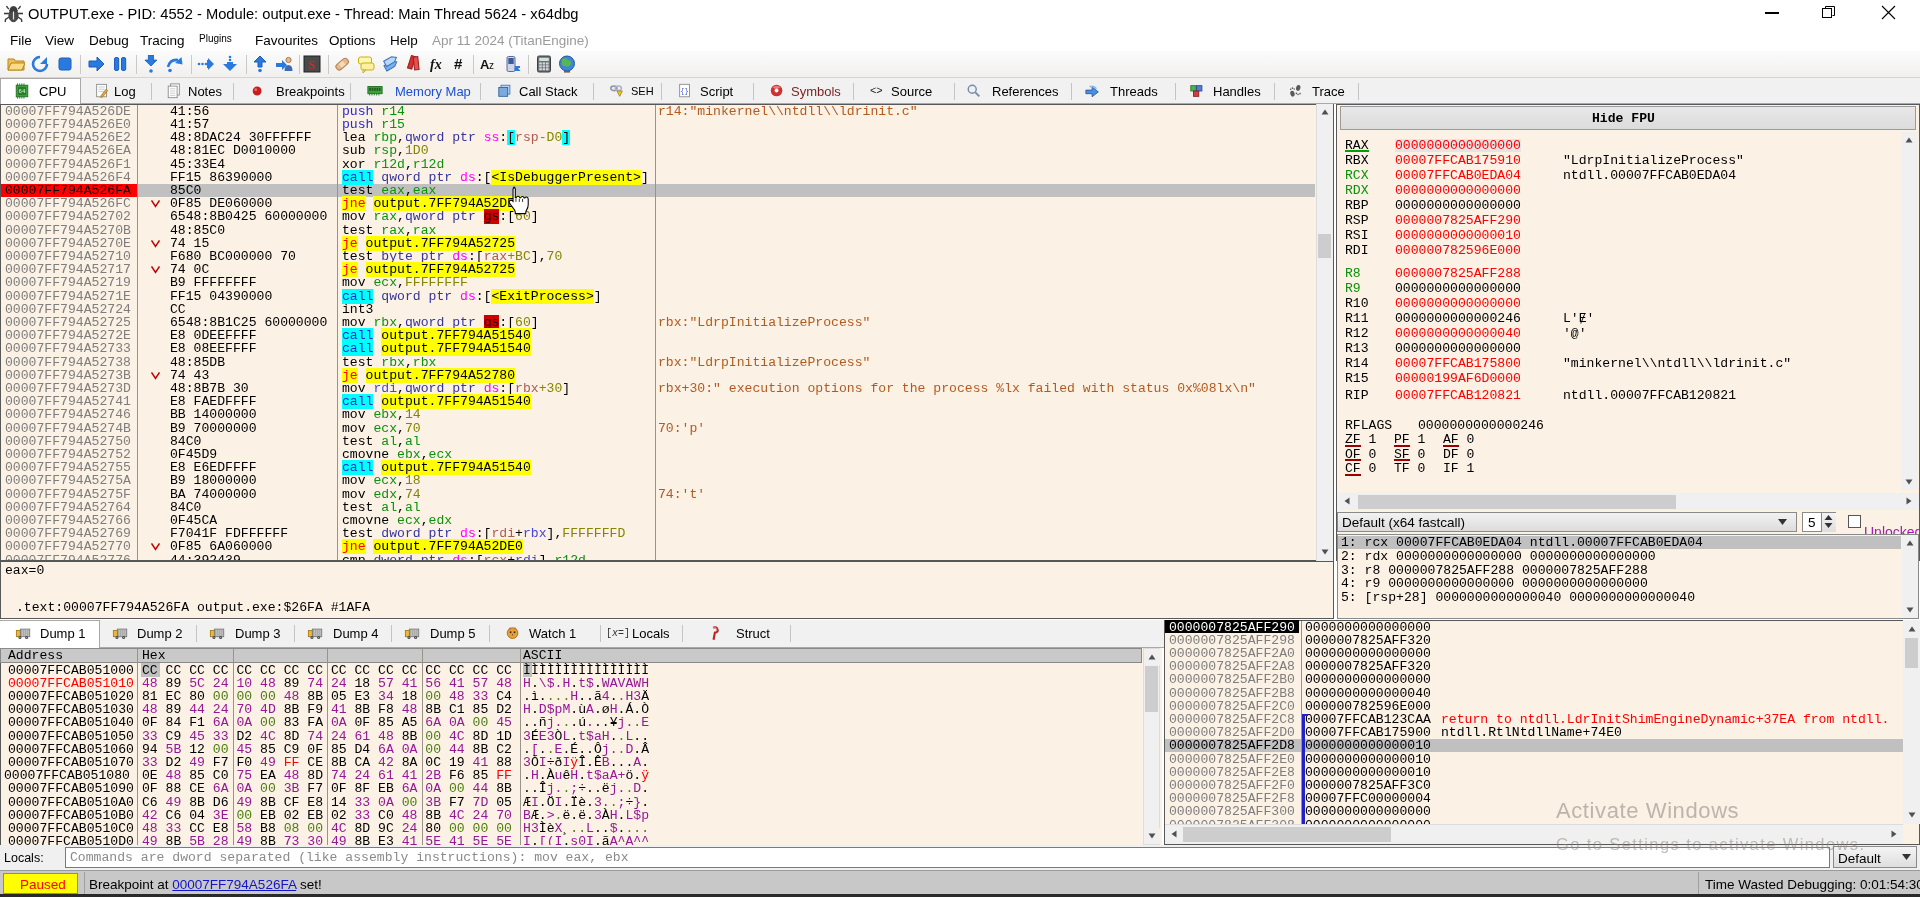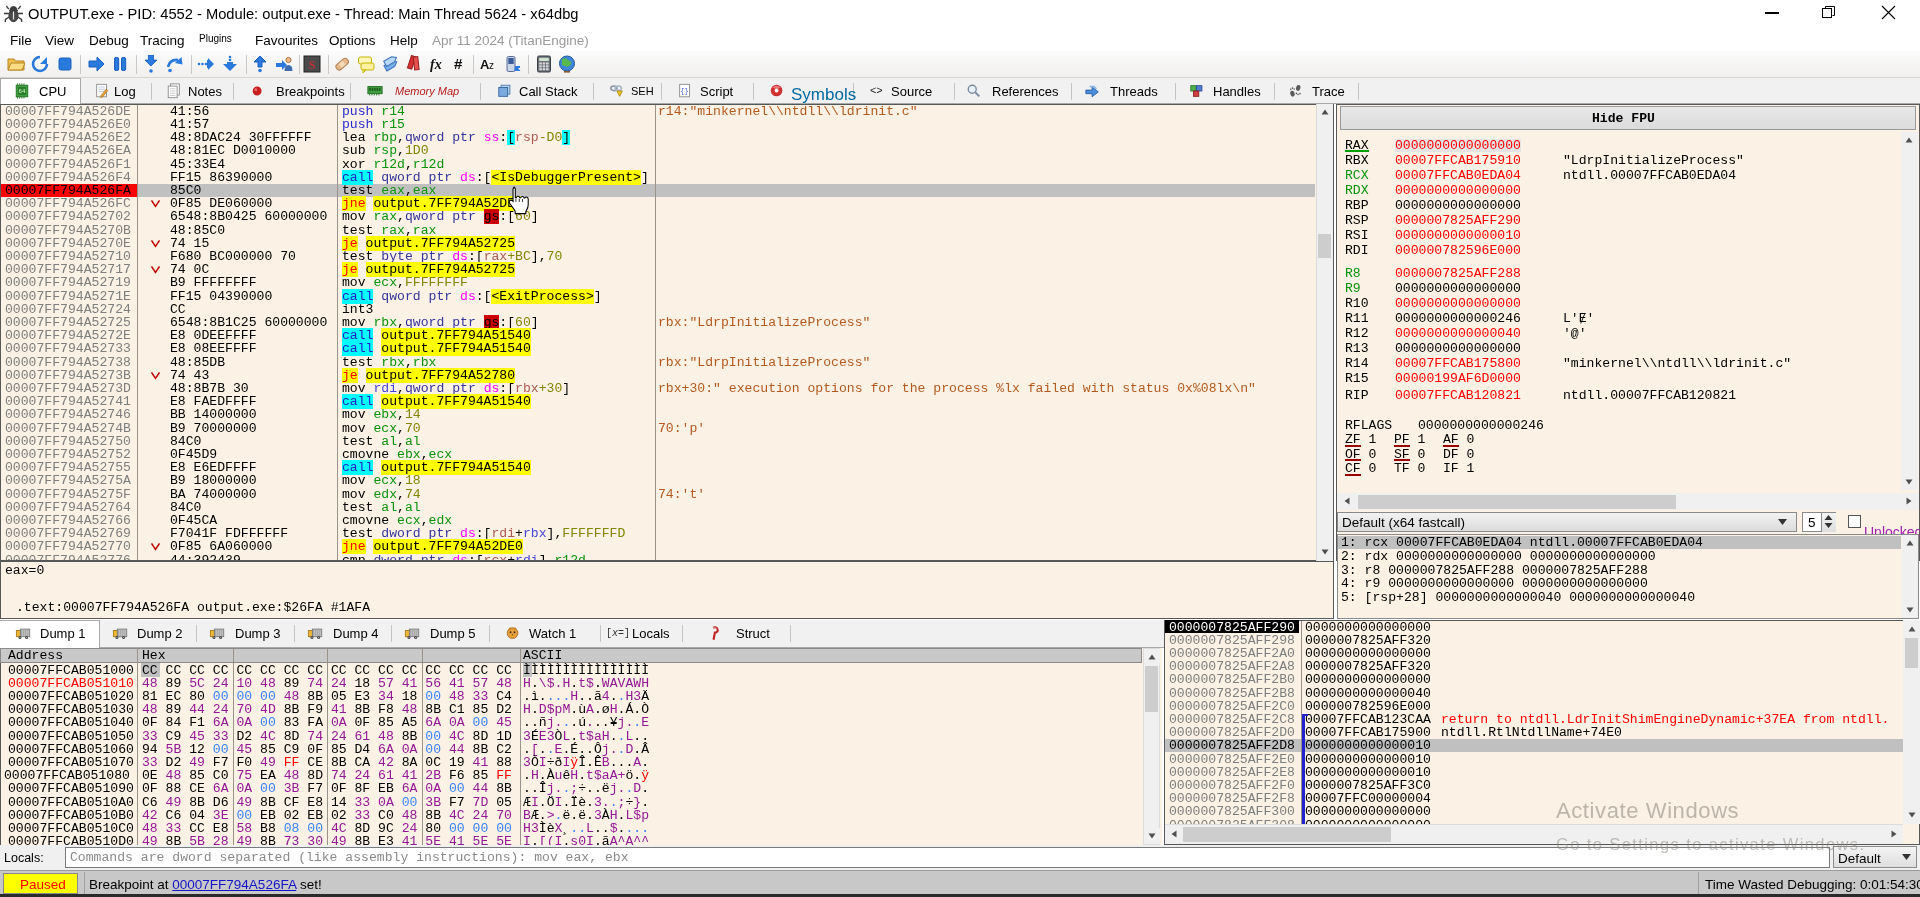"Memory Map" div.s { color: #b91c1c -> #1d4ed8; font-size: 11px -> 13px; font-style: italic -> none }
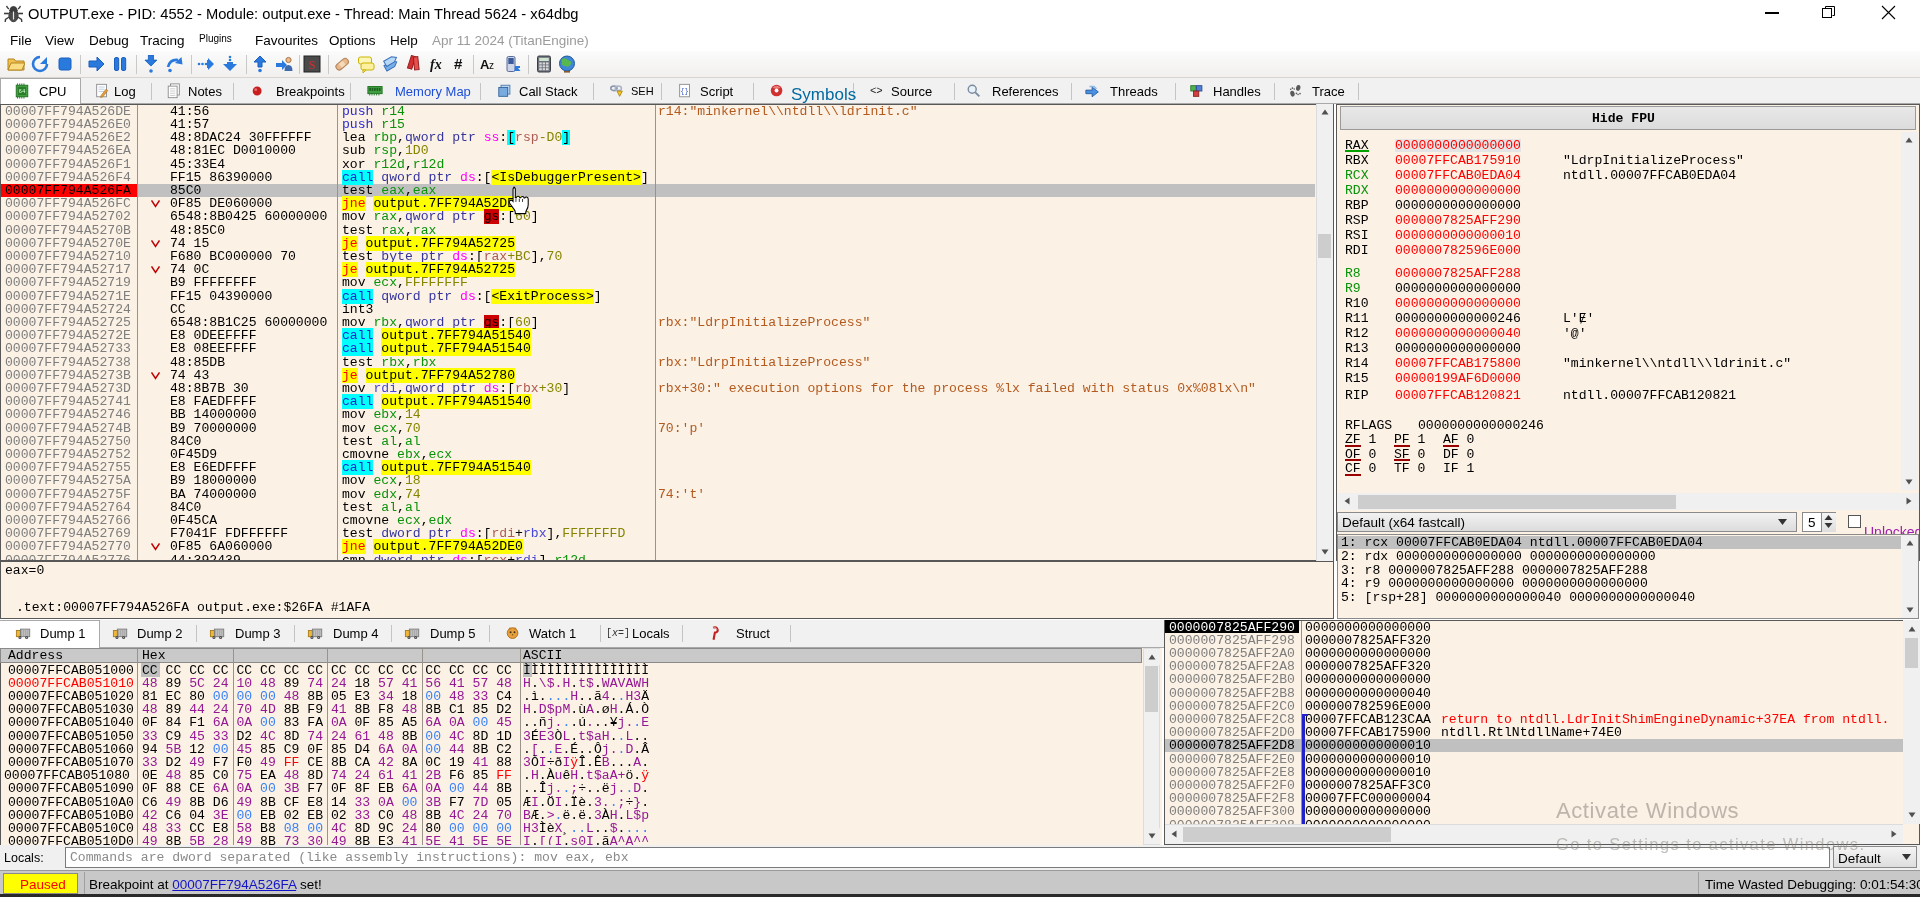"Symbols" div.s { color: #0369a1 -> #7f1d1d; font-size: 17px -> 13px }
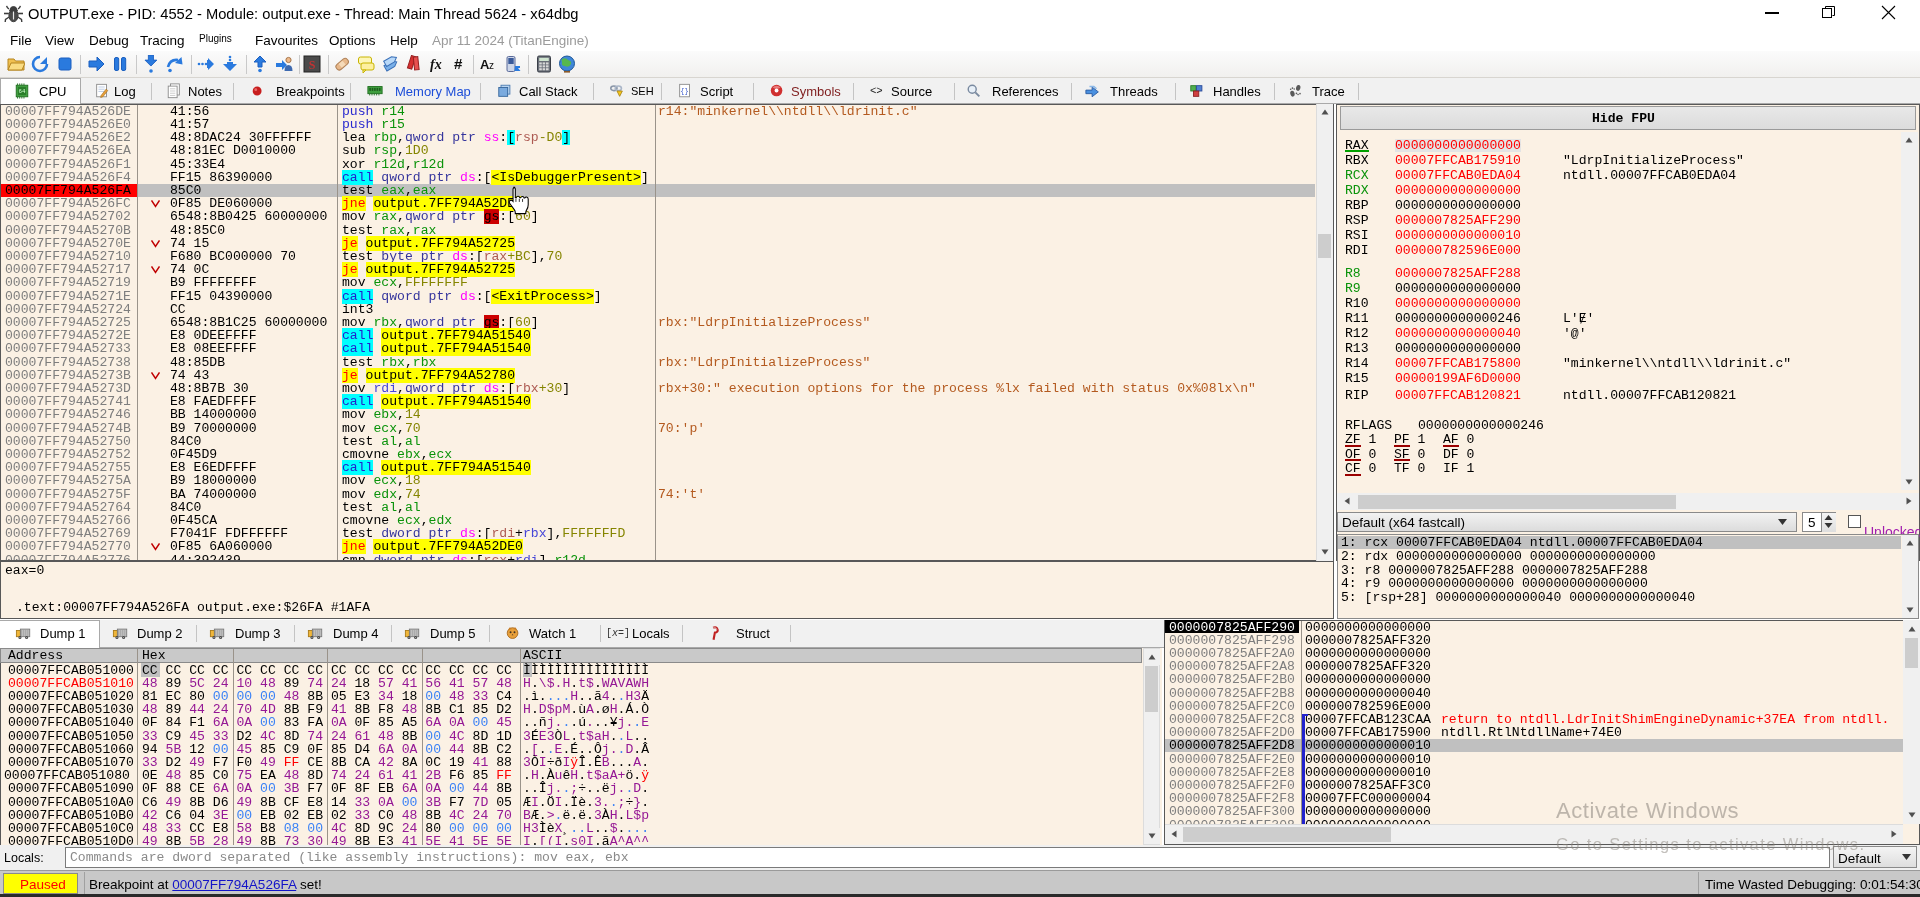"00" .dg { color: #3b82f6 -> #4d7c0f }
